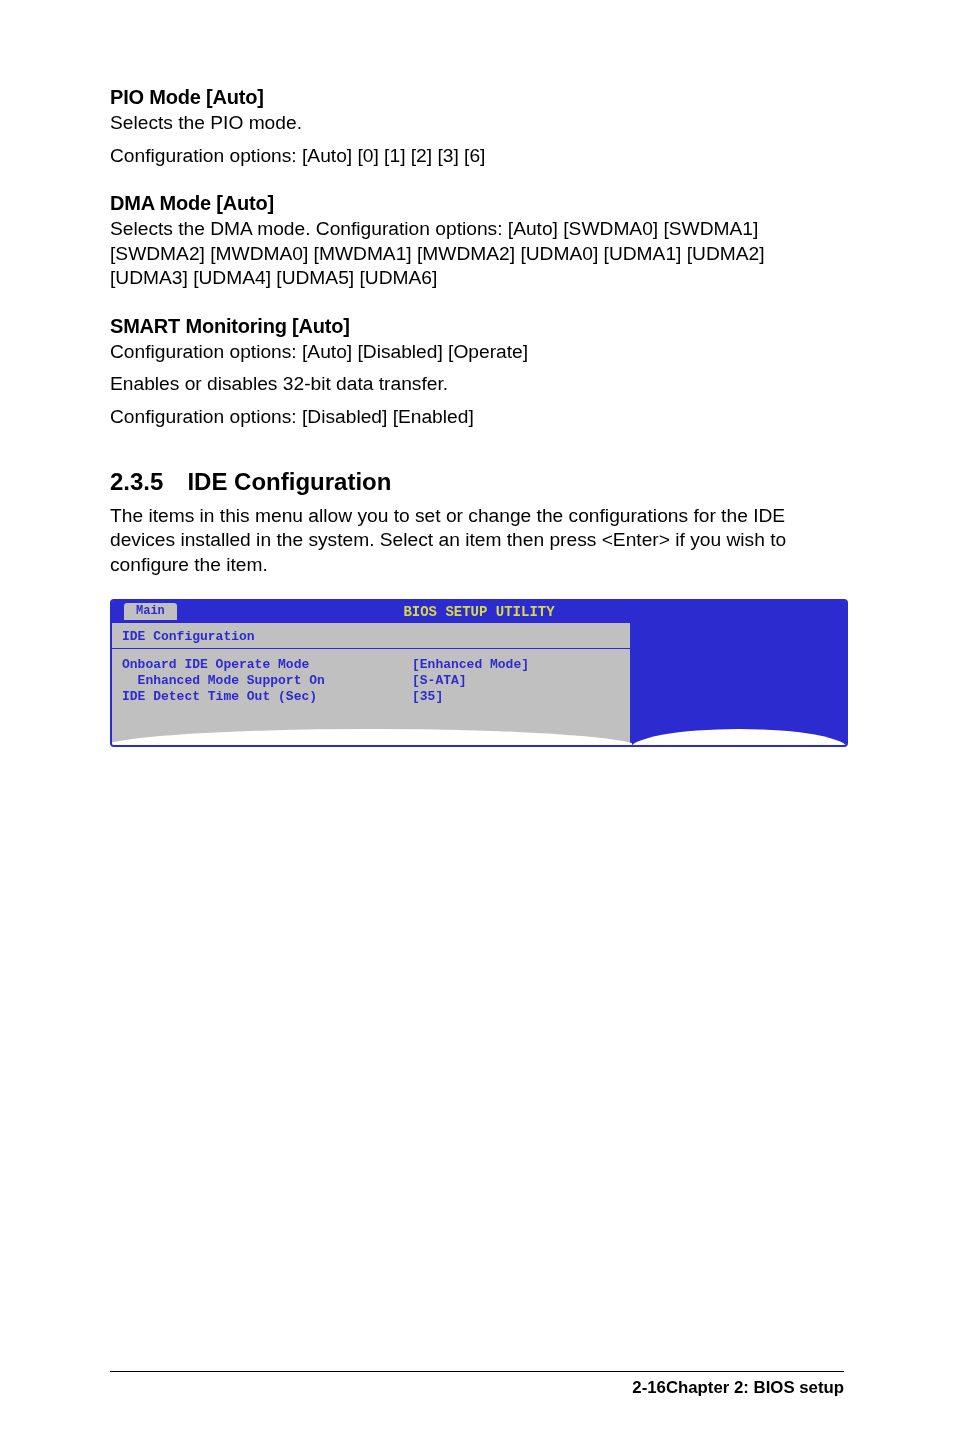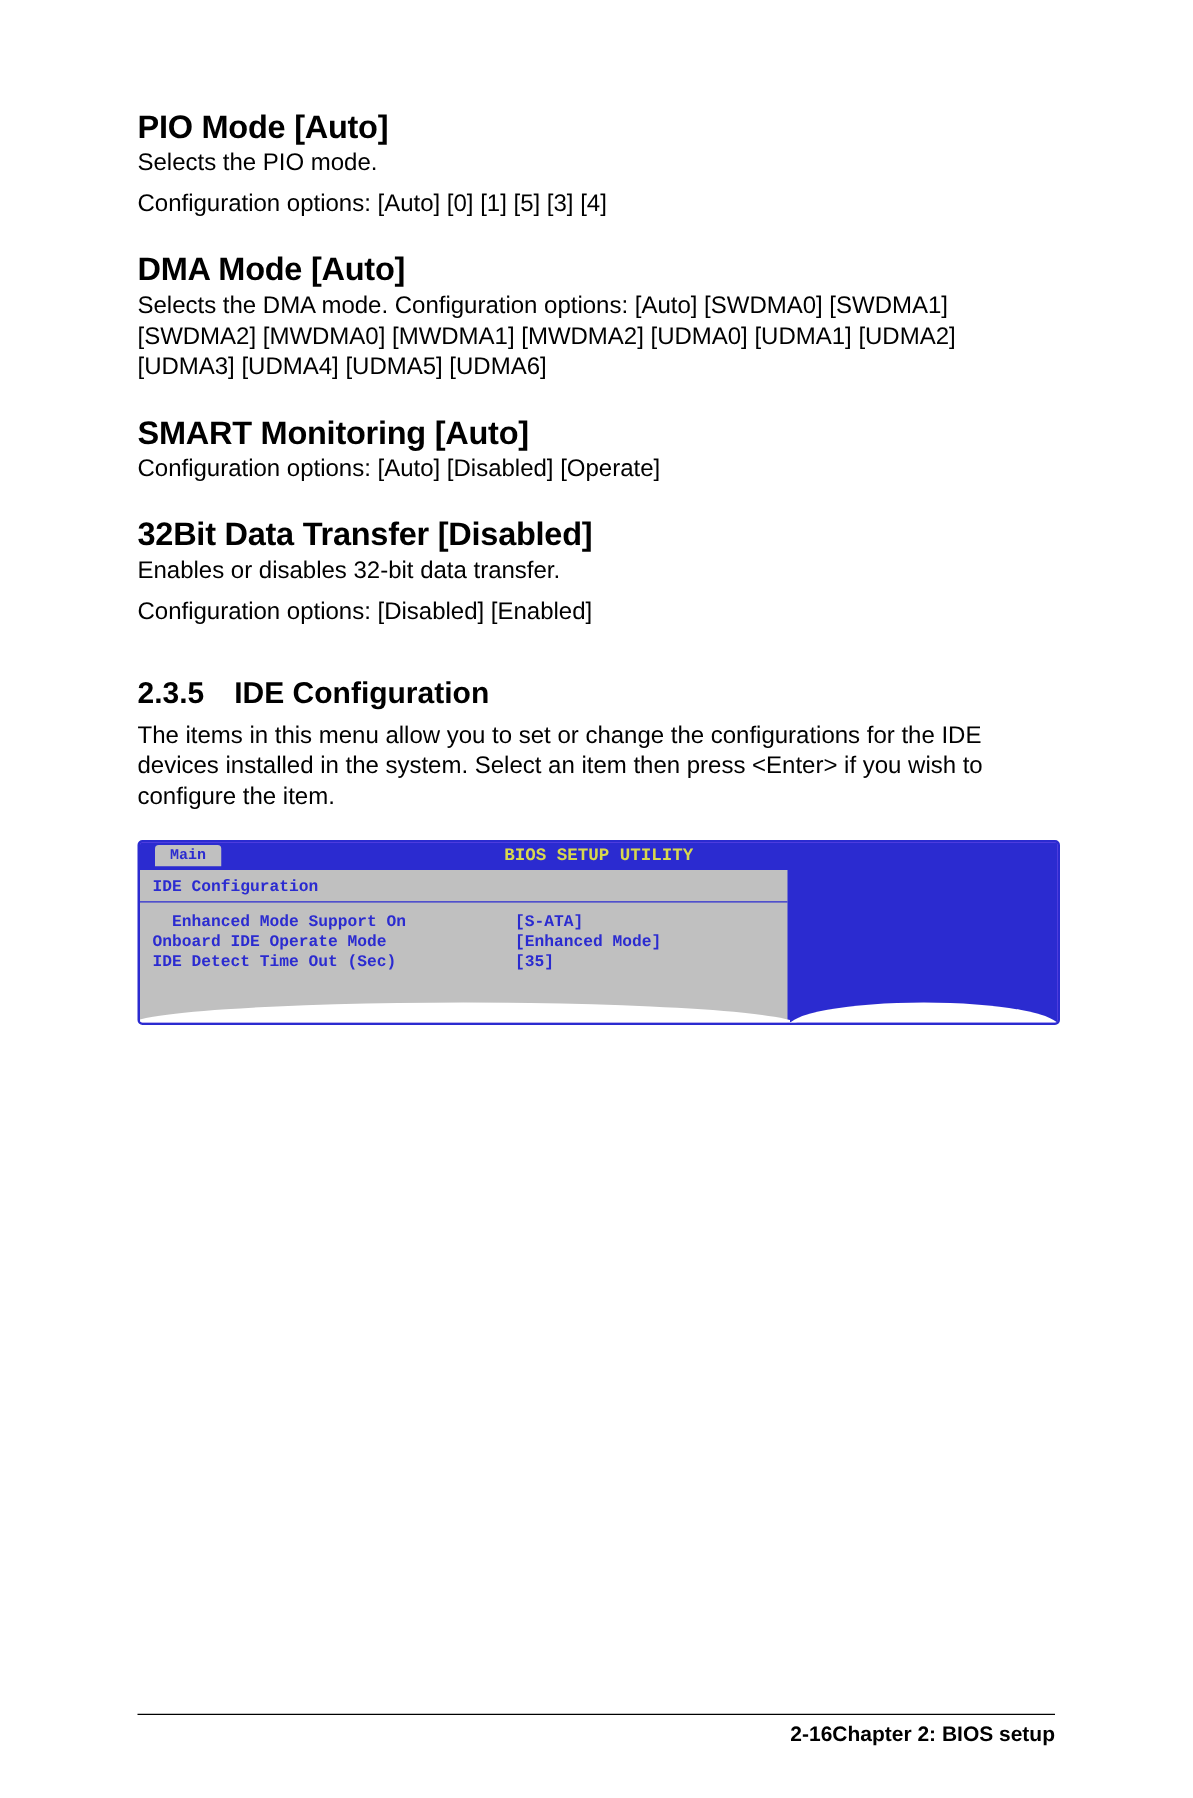"PIO Mode [Auto]" .subhead { font-size: 26px -> 20px }
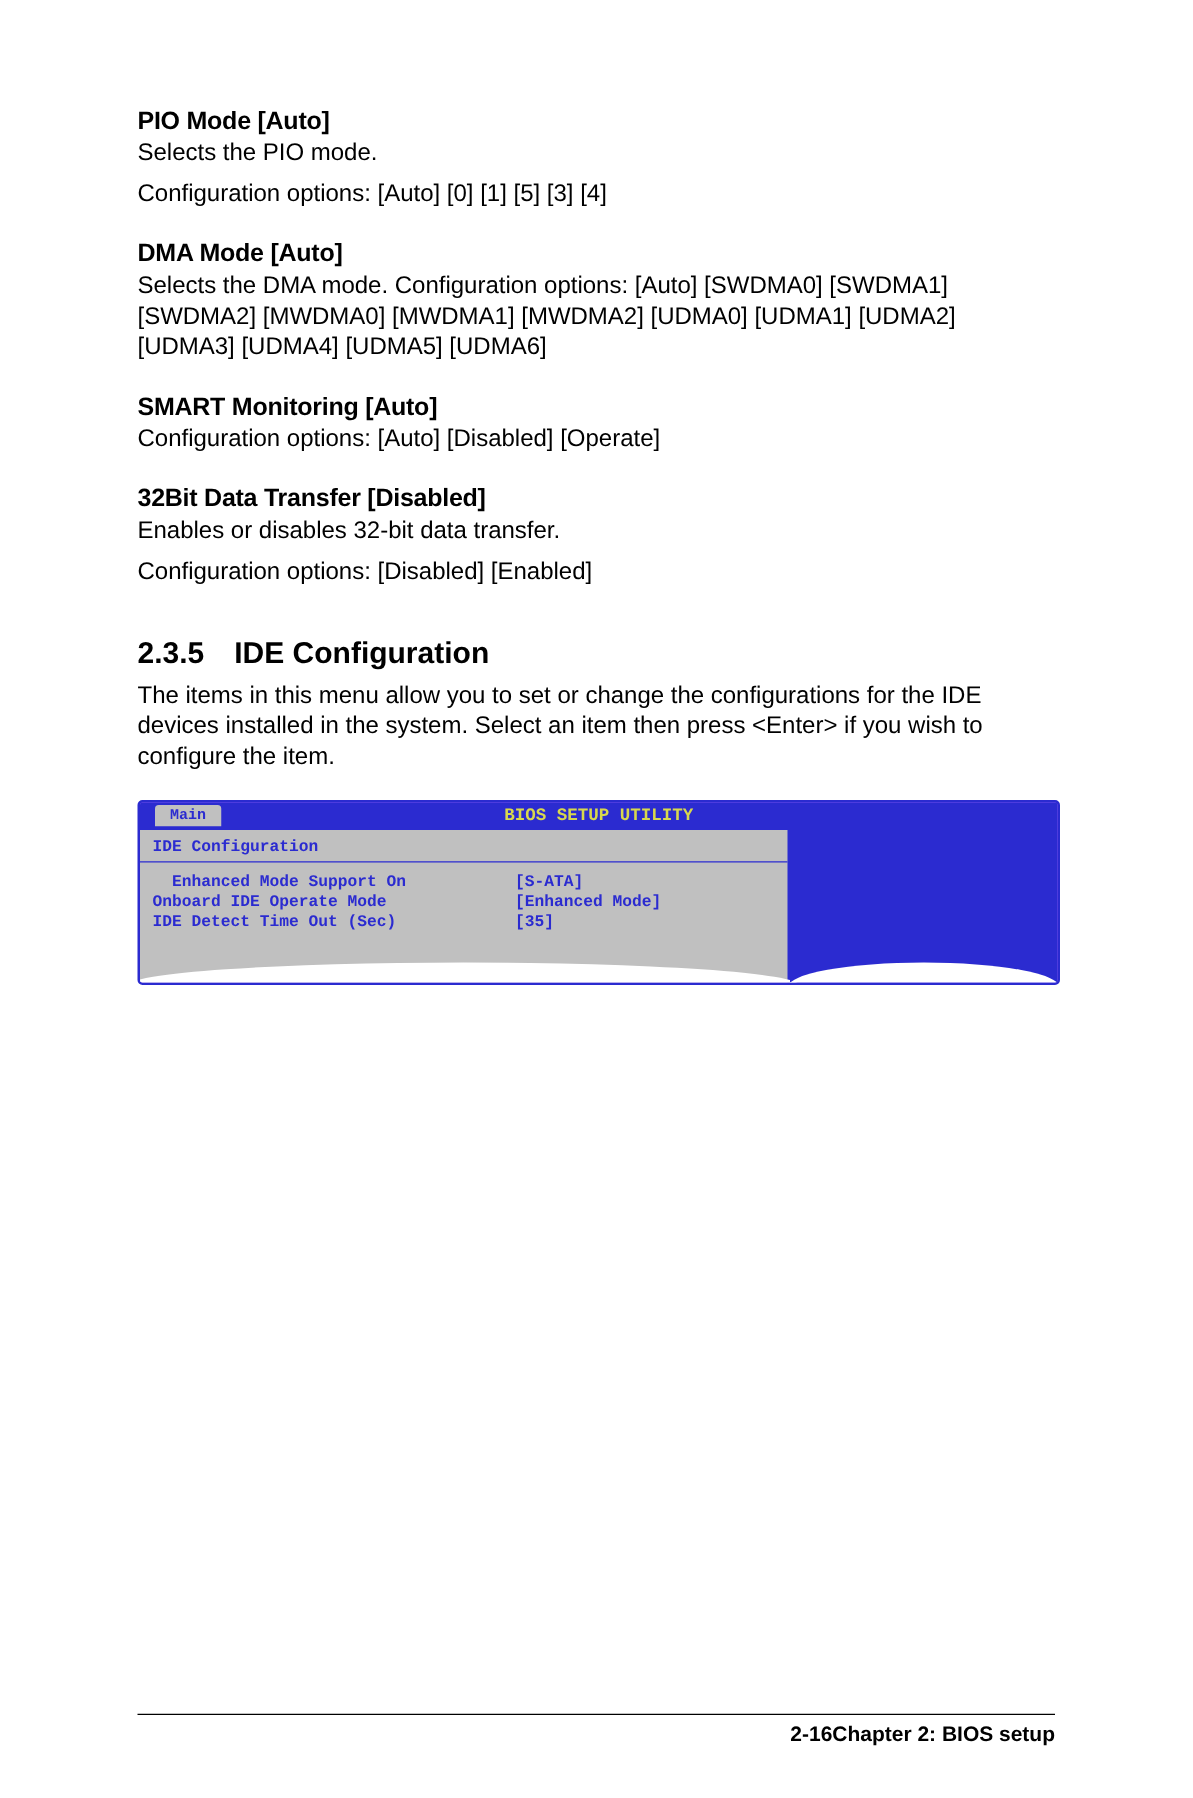"Configuration options: [Auto] [0] [1]" div.bodytext { text: 5] [3] [4 -> 2] [3] [6 }
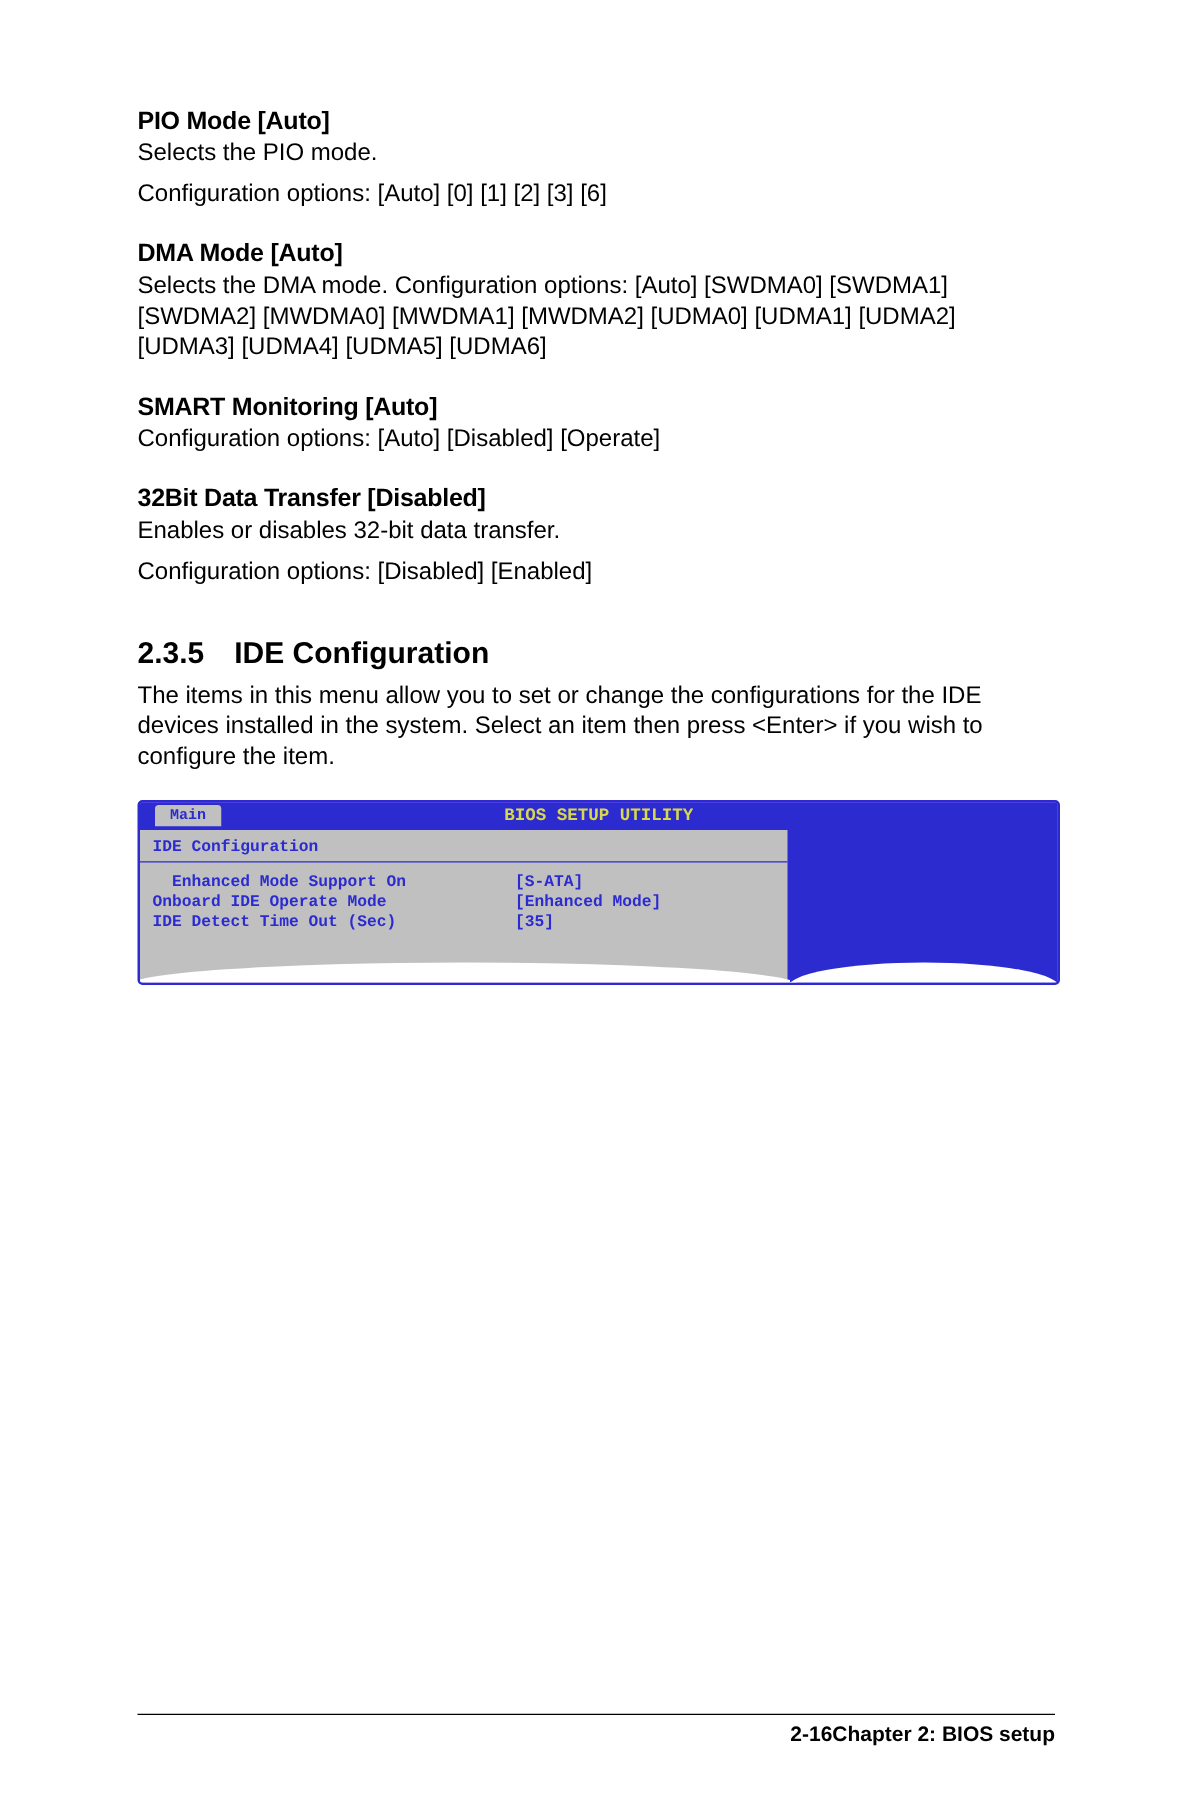"32Bit Data Transfer [Disabled]" div.subhead { html: <div>32Bit Data Transfer [Disabled]</div> -> none }
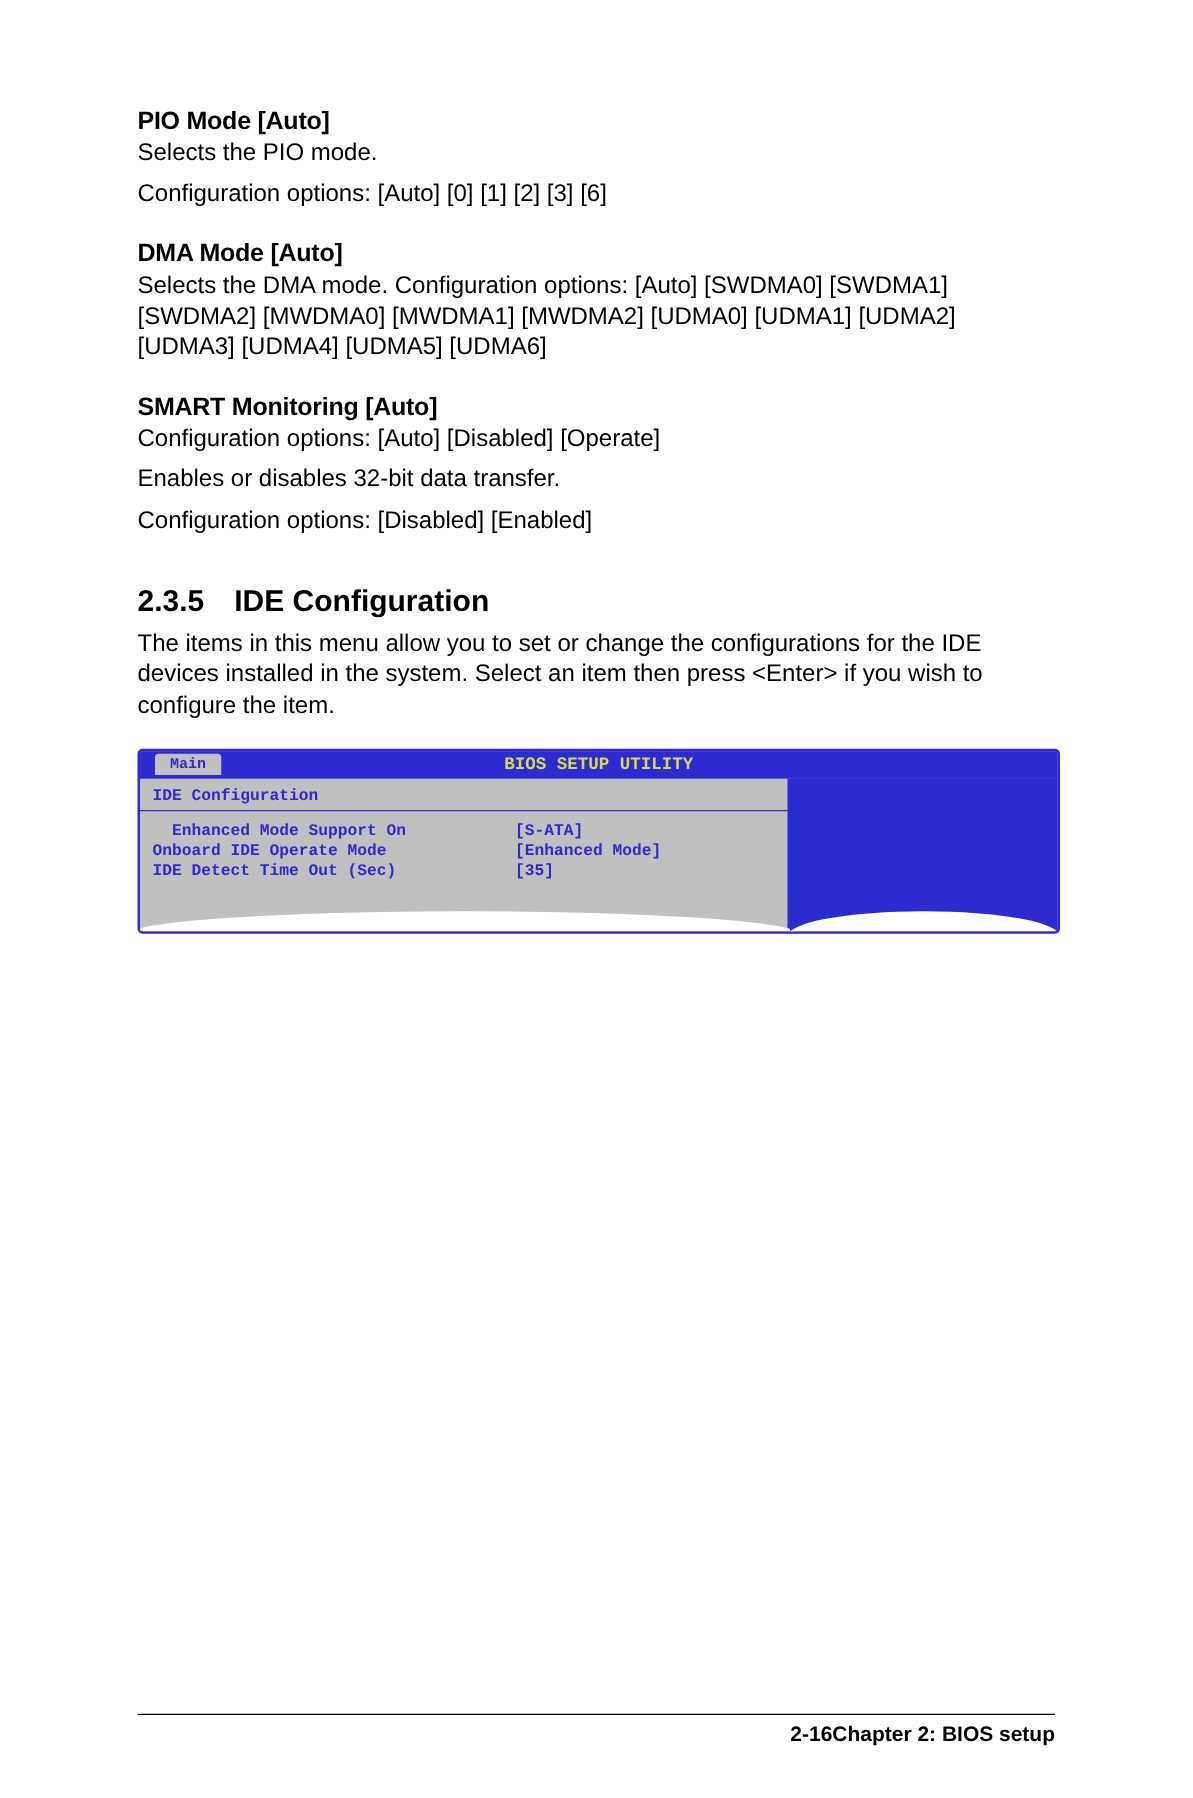"Enhanced Mode Support On" div.row { order: before "Onboard IDE Operate Mode" -> after "Onboard IDE Operate Mode" }
